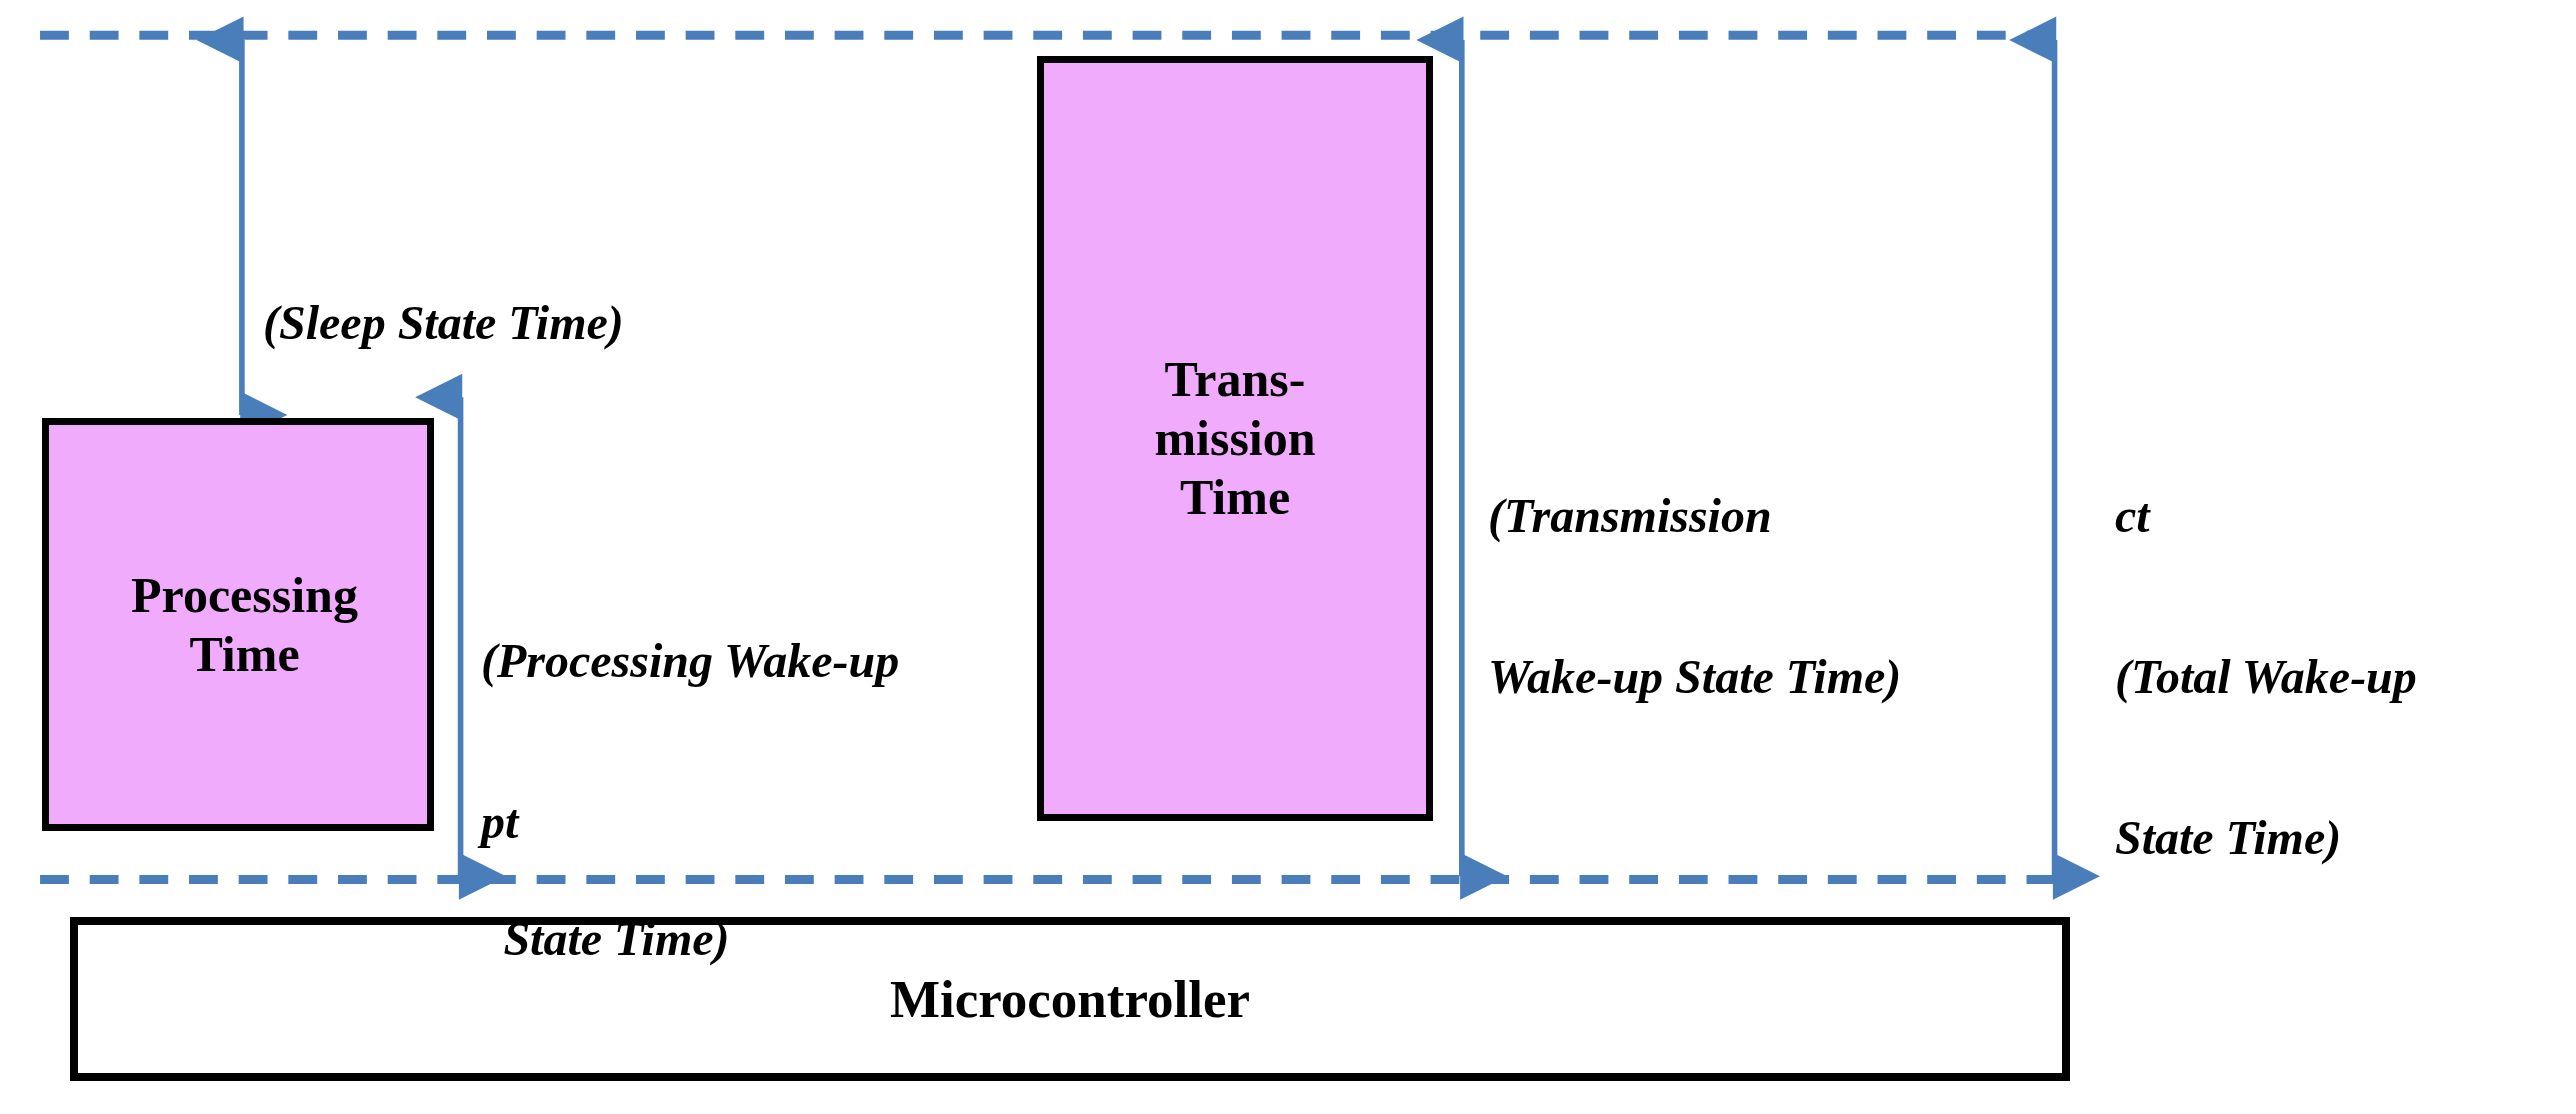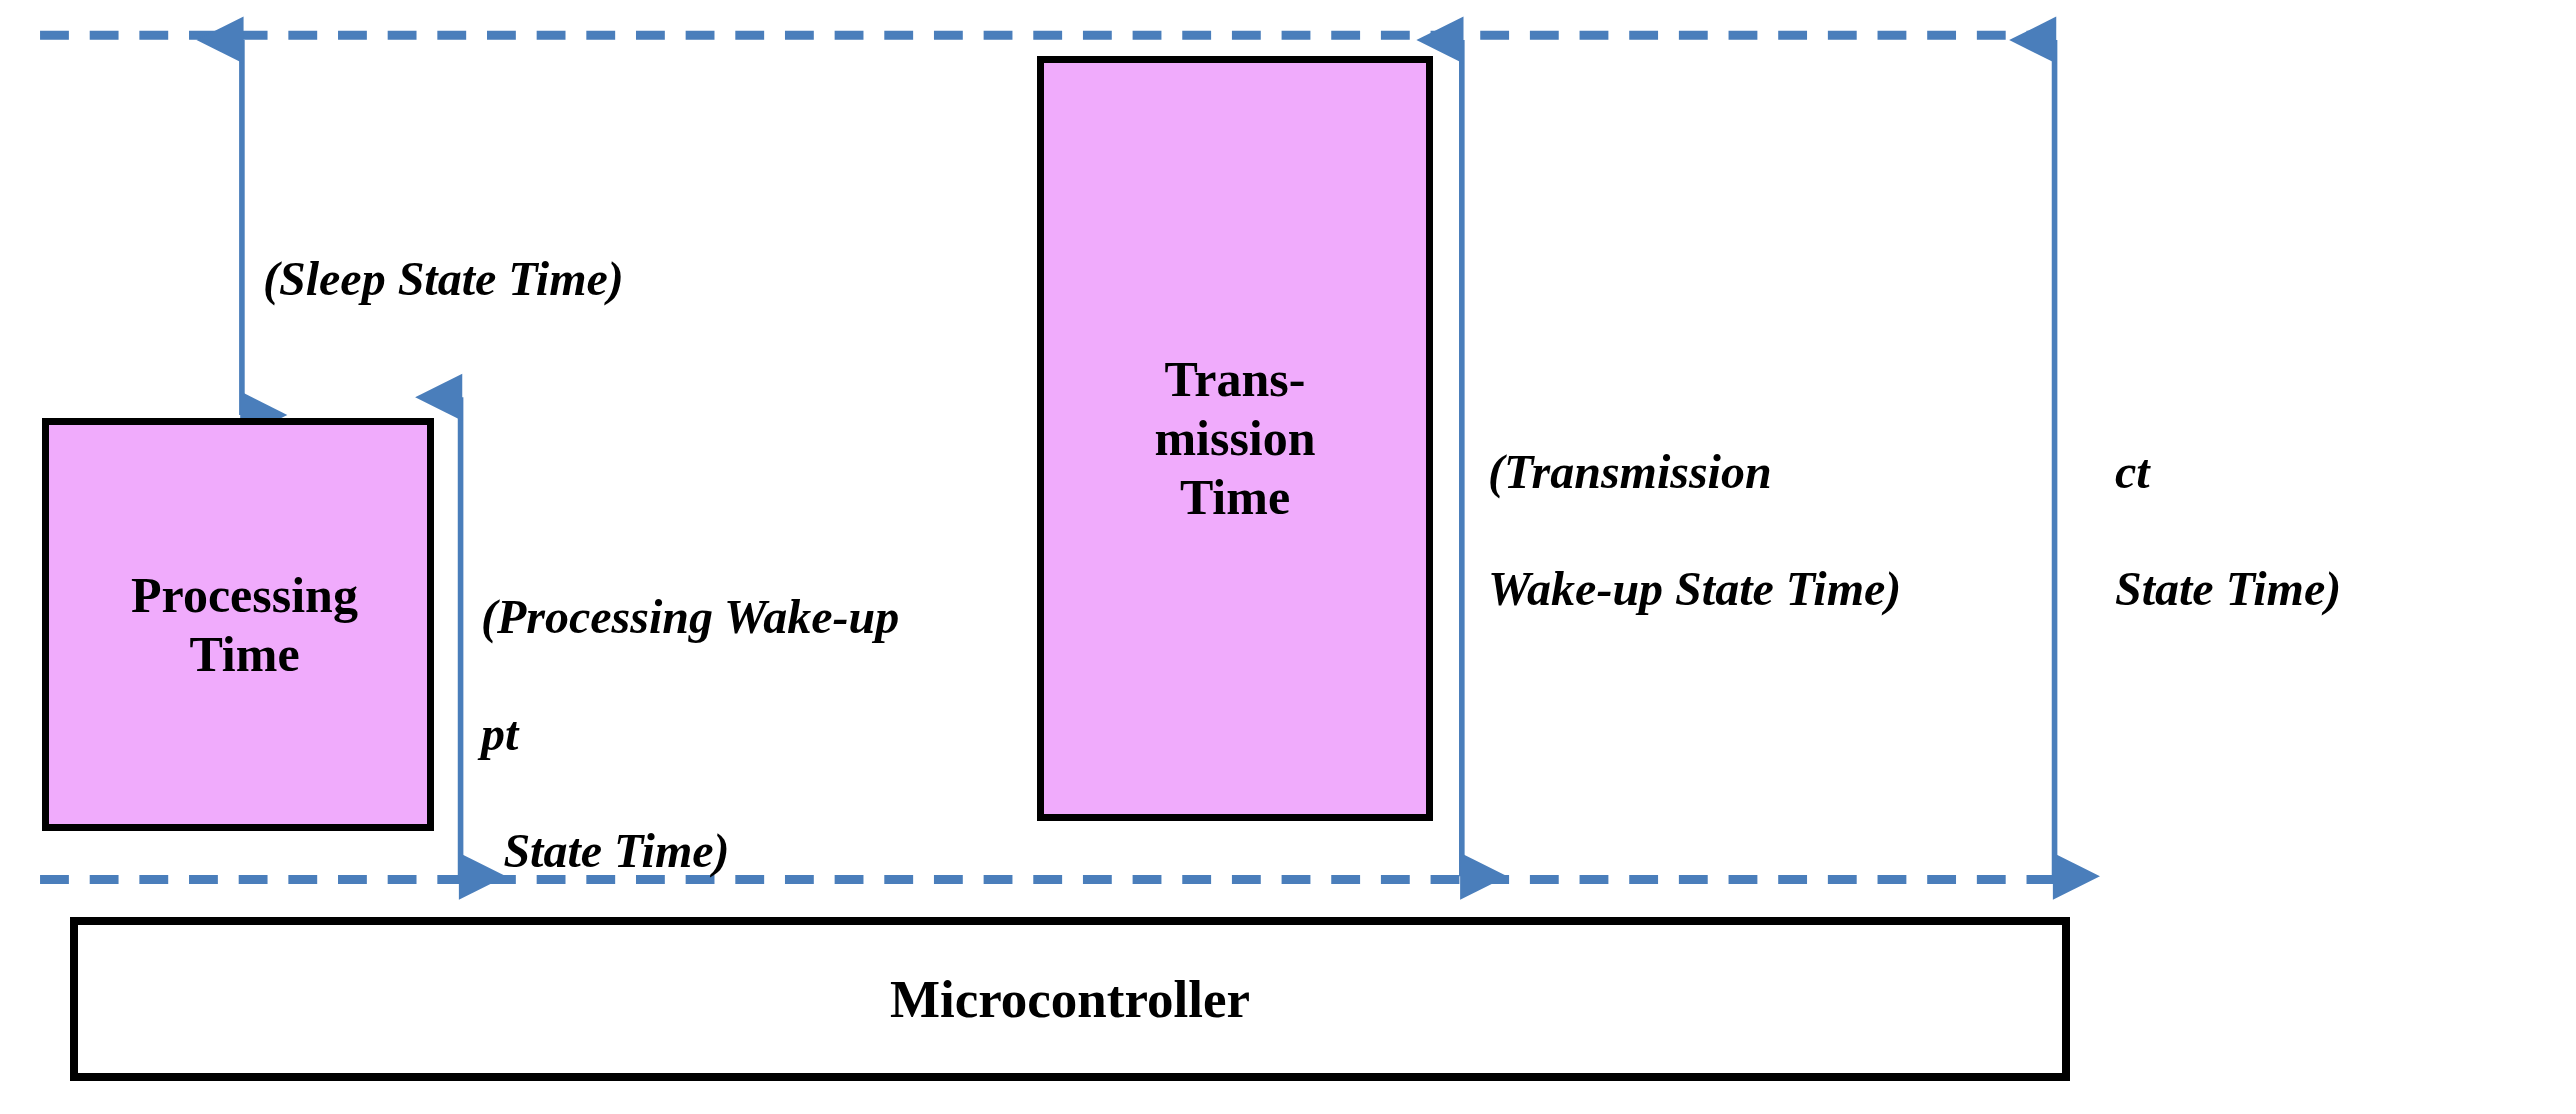"(Sleep State Time)" .sym { margin-top: none -> 44px }
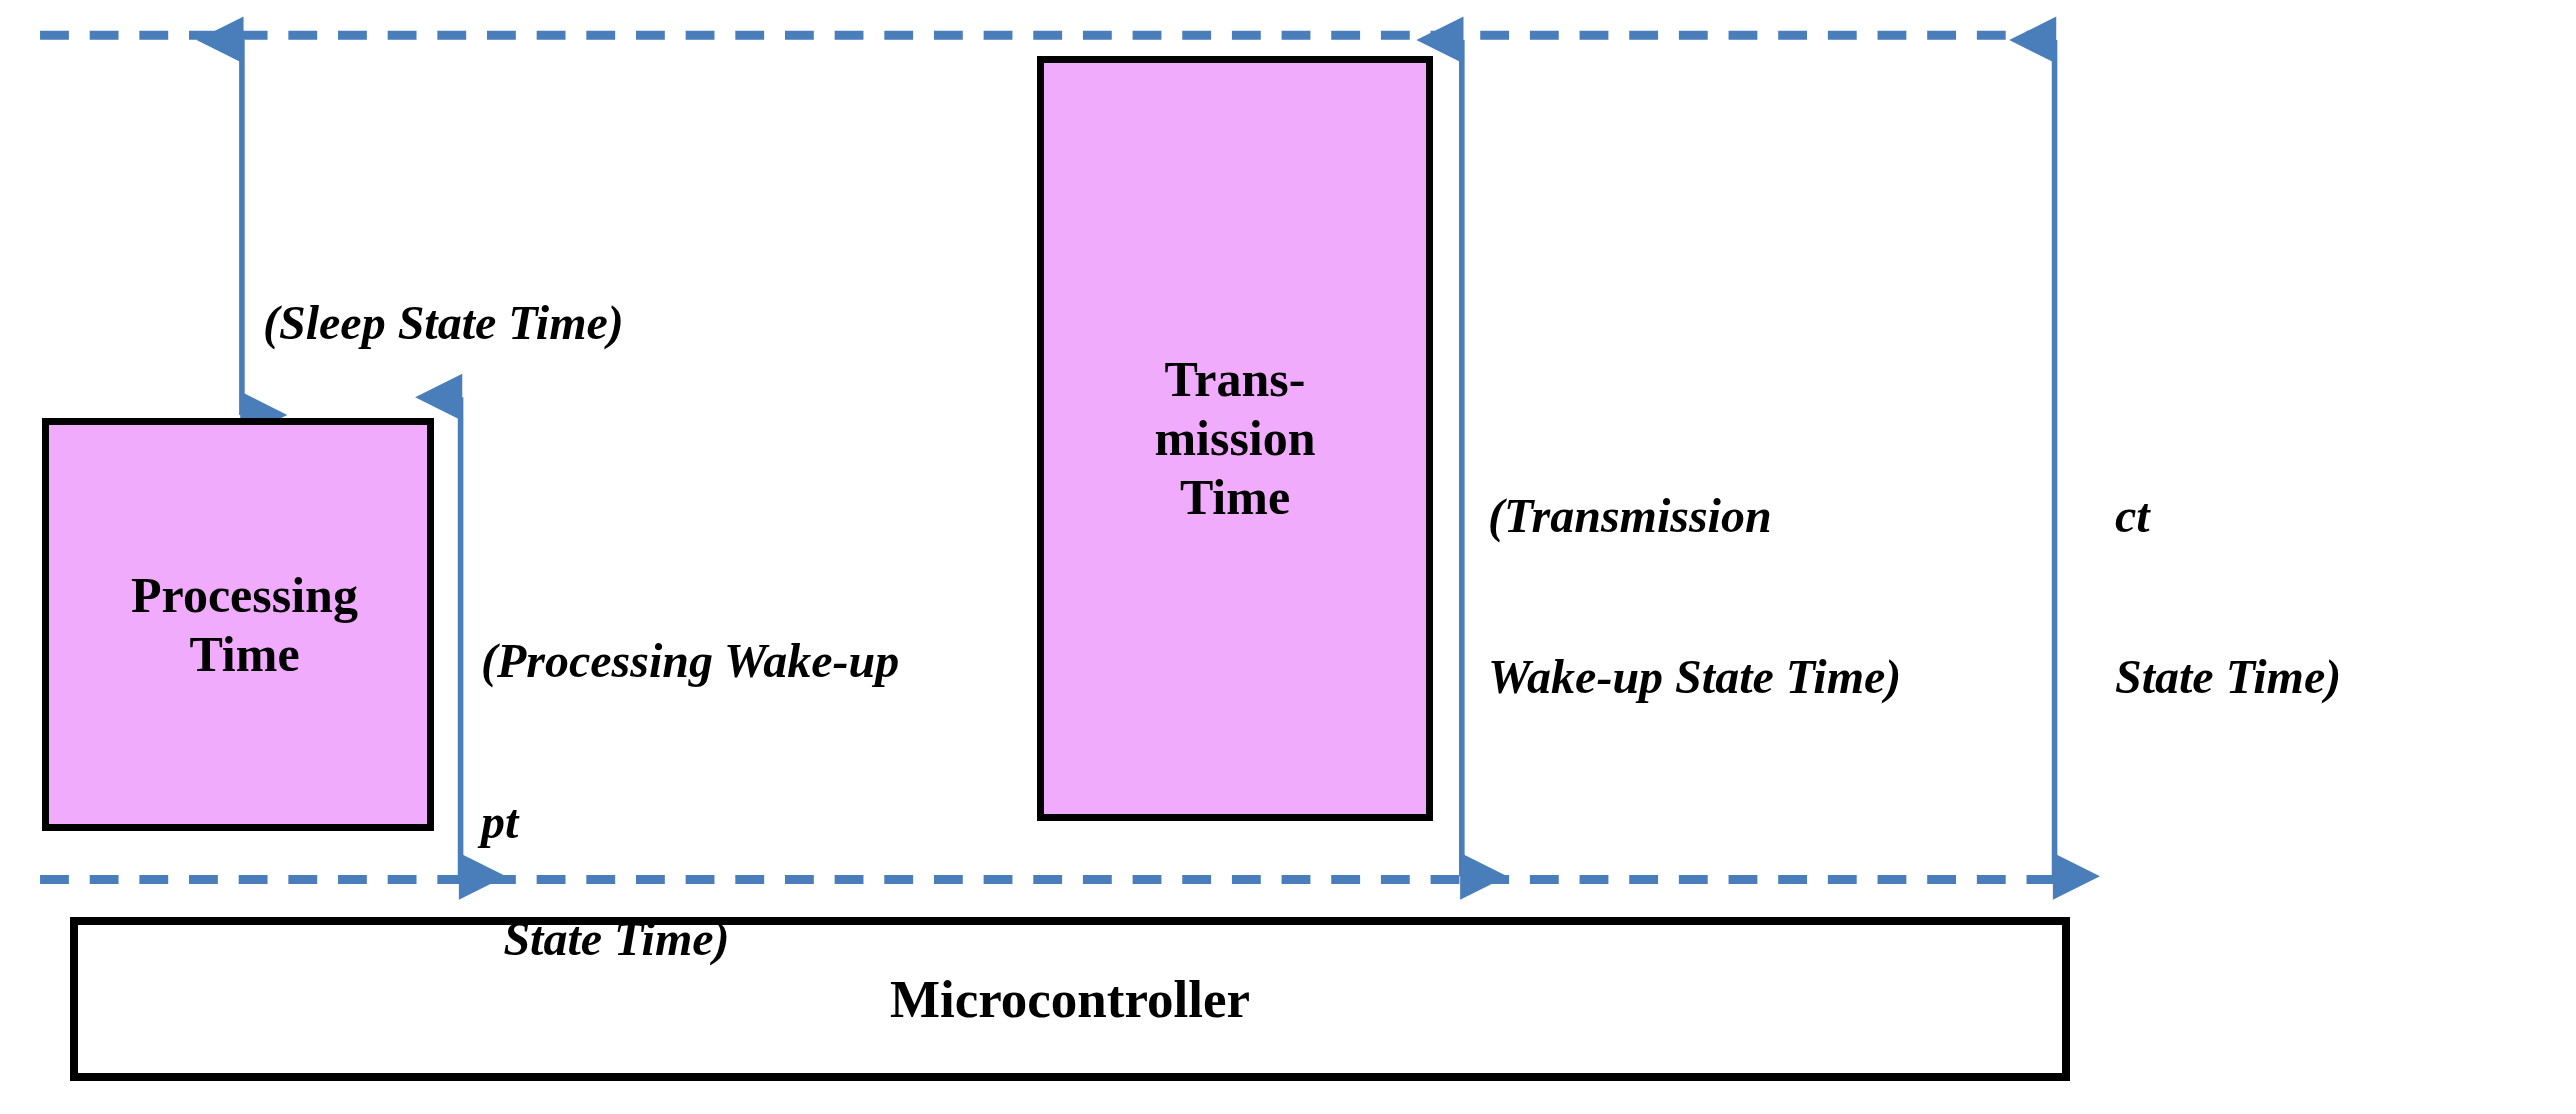"(Total Wake-up" span.sym { html: none -> <span>(Total Wake-up</span> }
